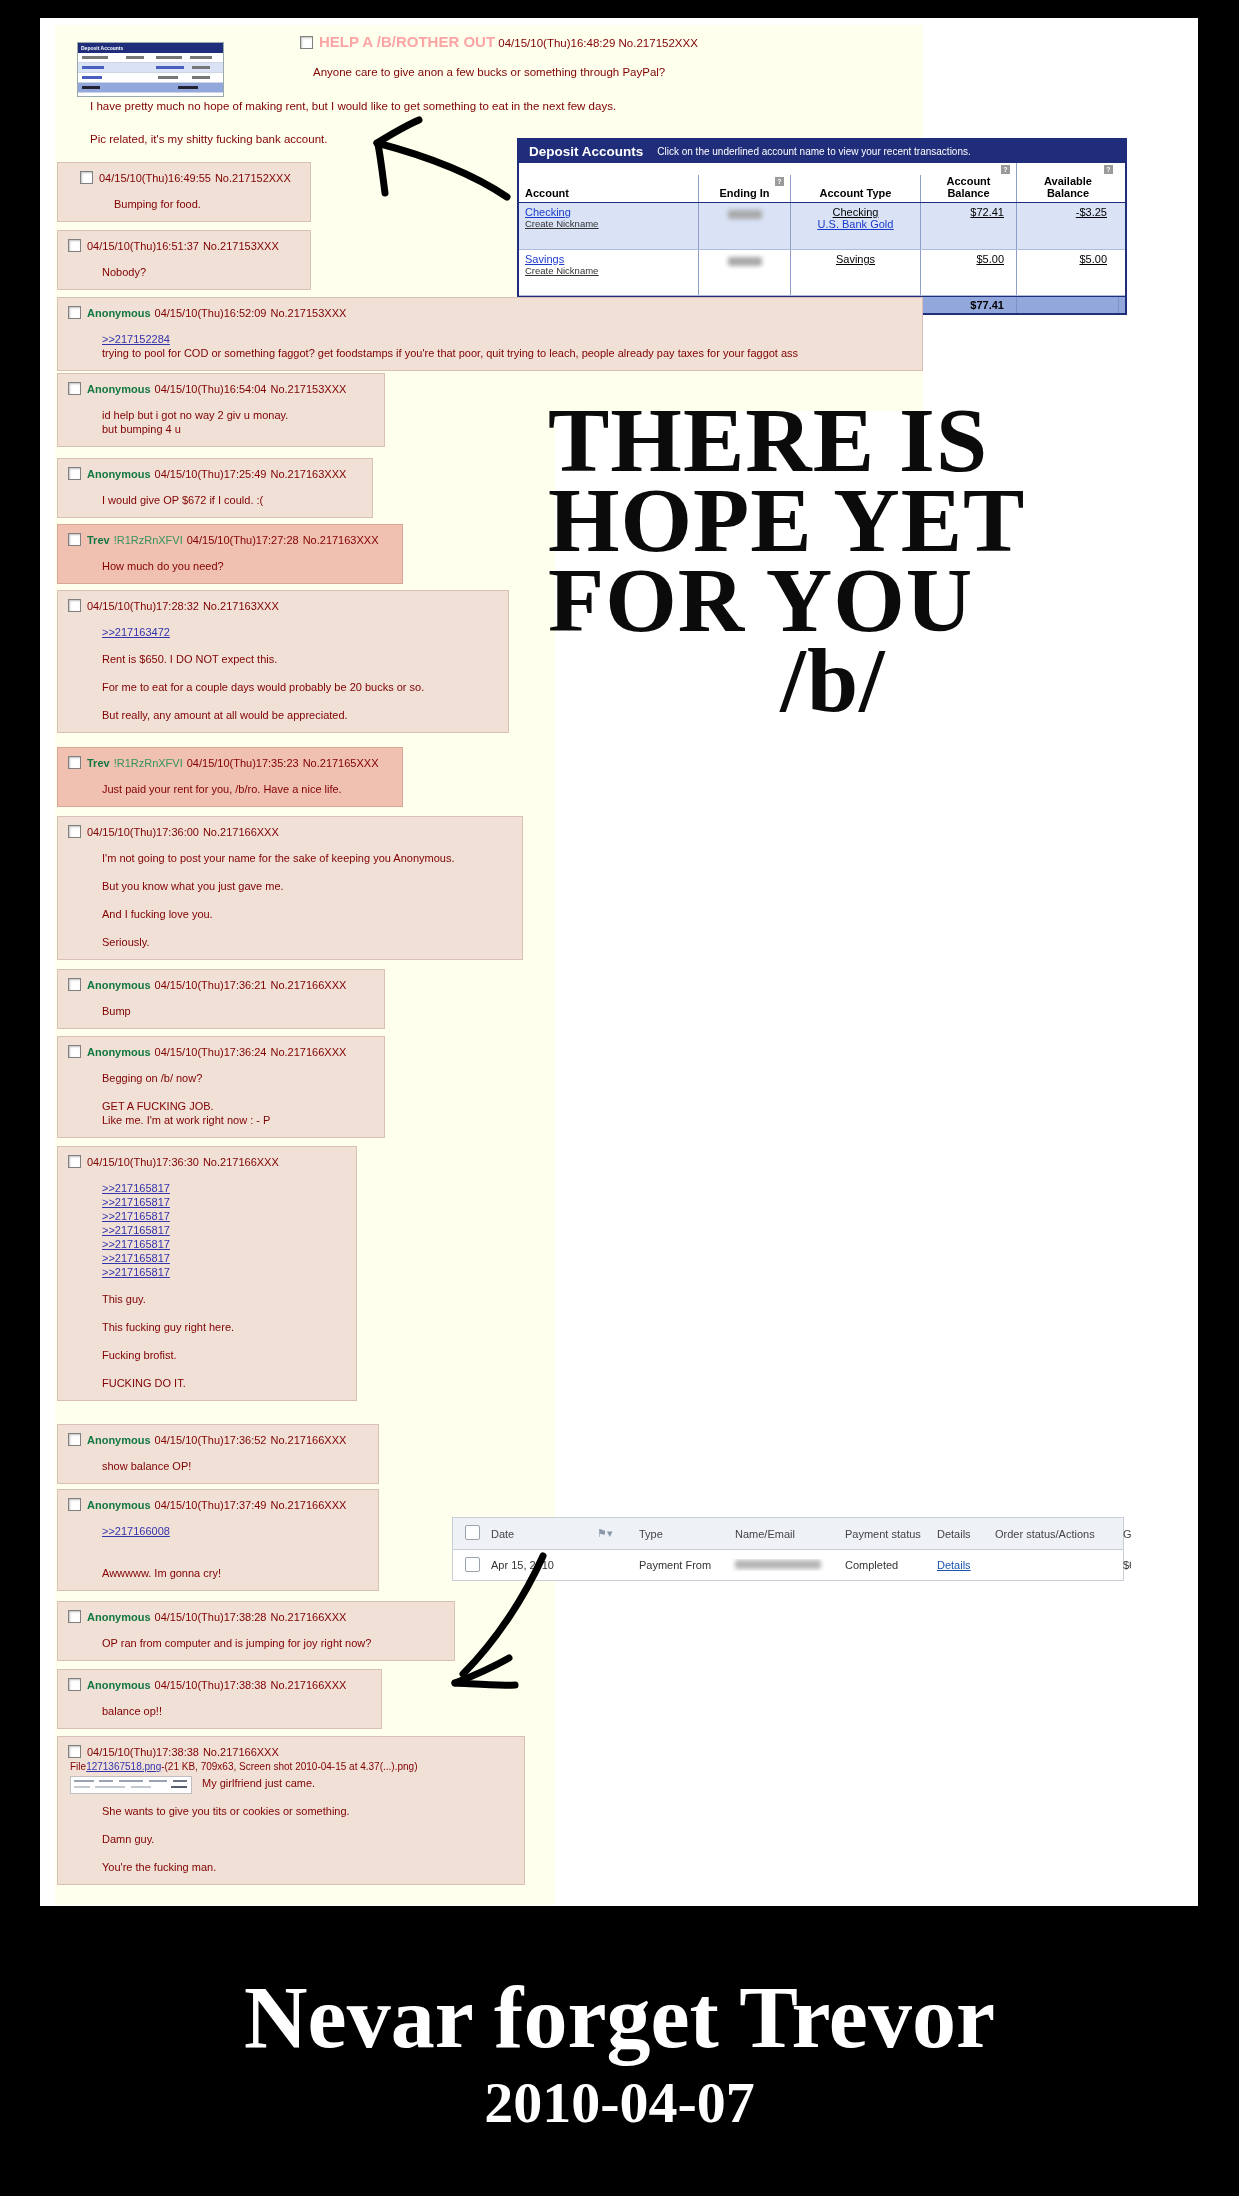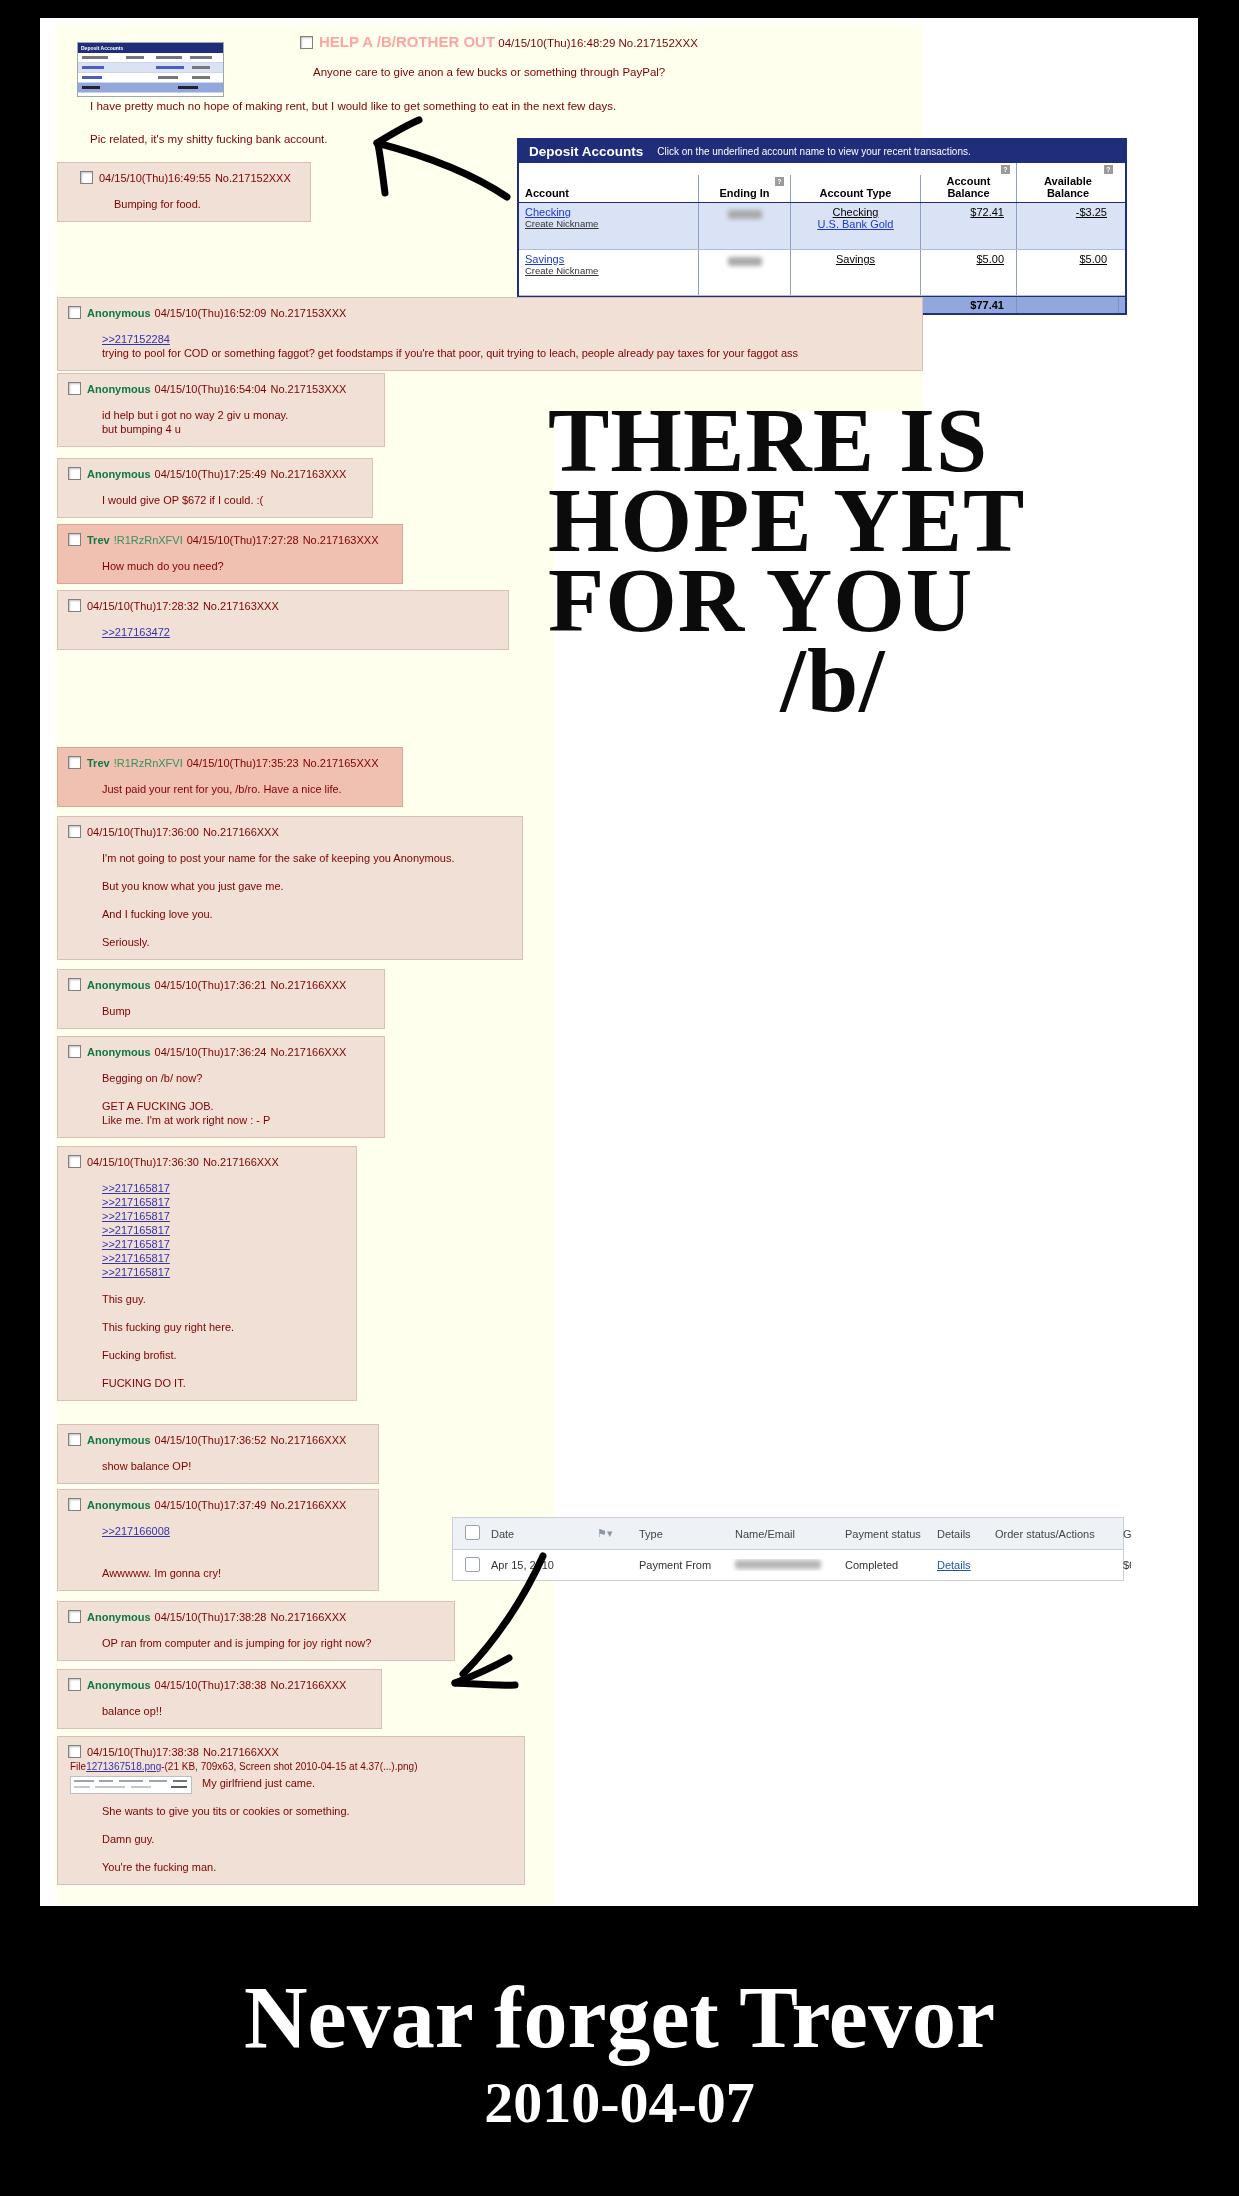"04/15/10(Thu)16:51:37 No.217153XXX" article.post { html: none -> <article> <header> <span></span><span>04/15/10(Thu)16:51:37</span><span>No.217153XXX</span> </header> <div>Nobody?</div> </article> }
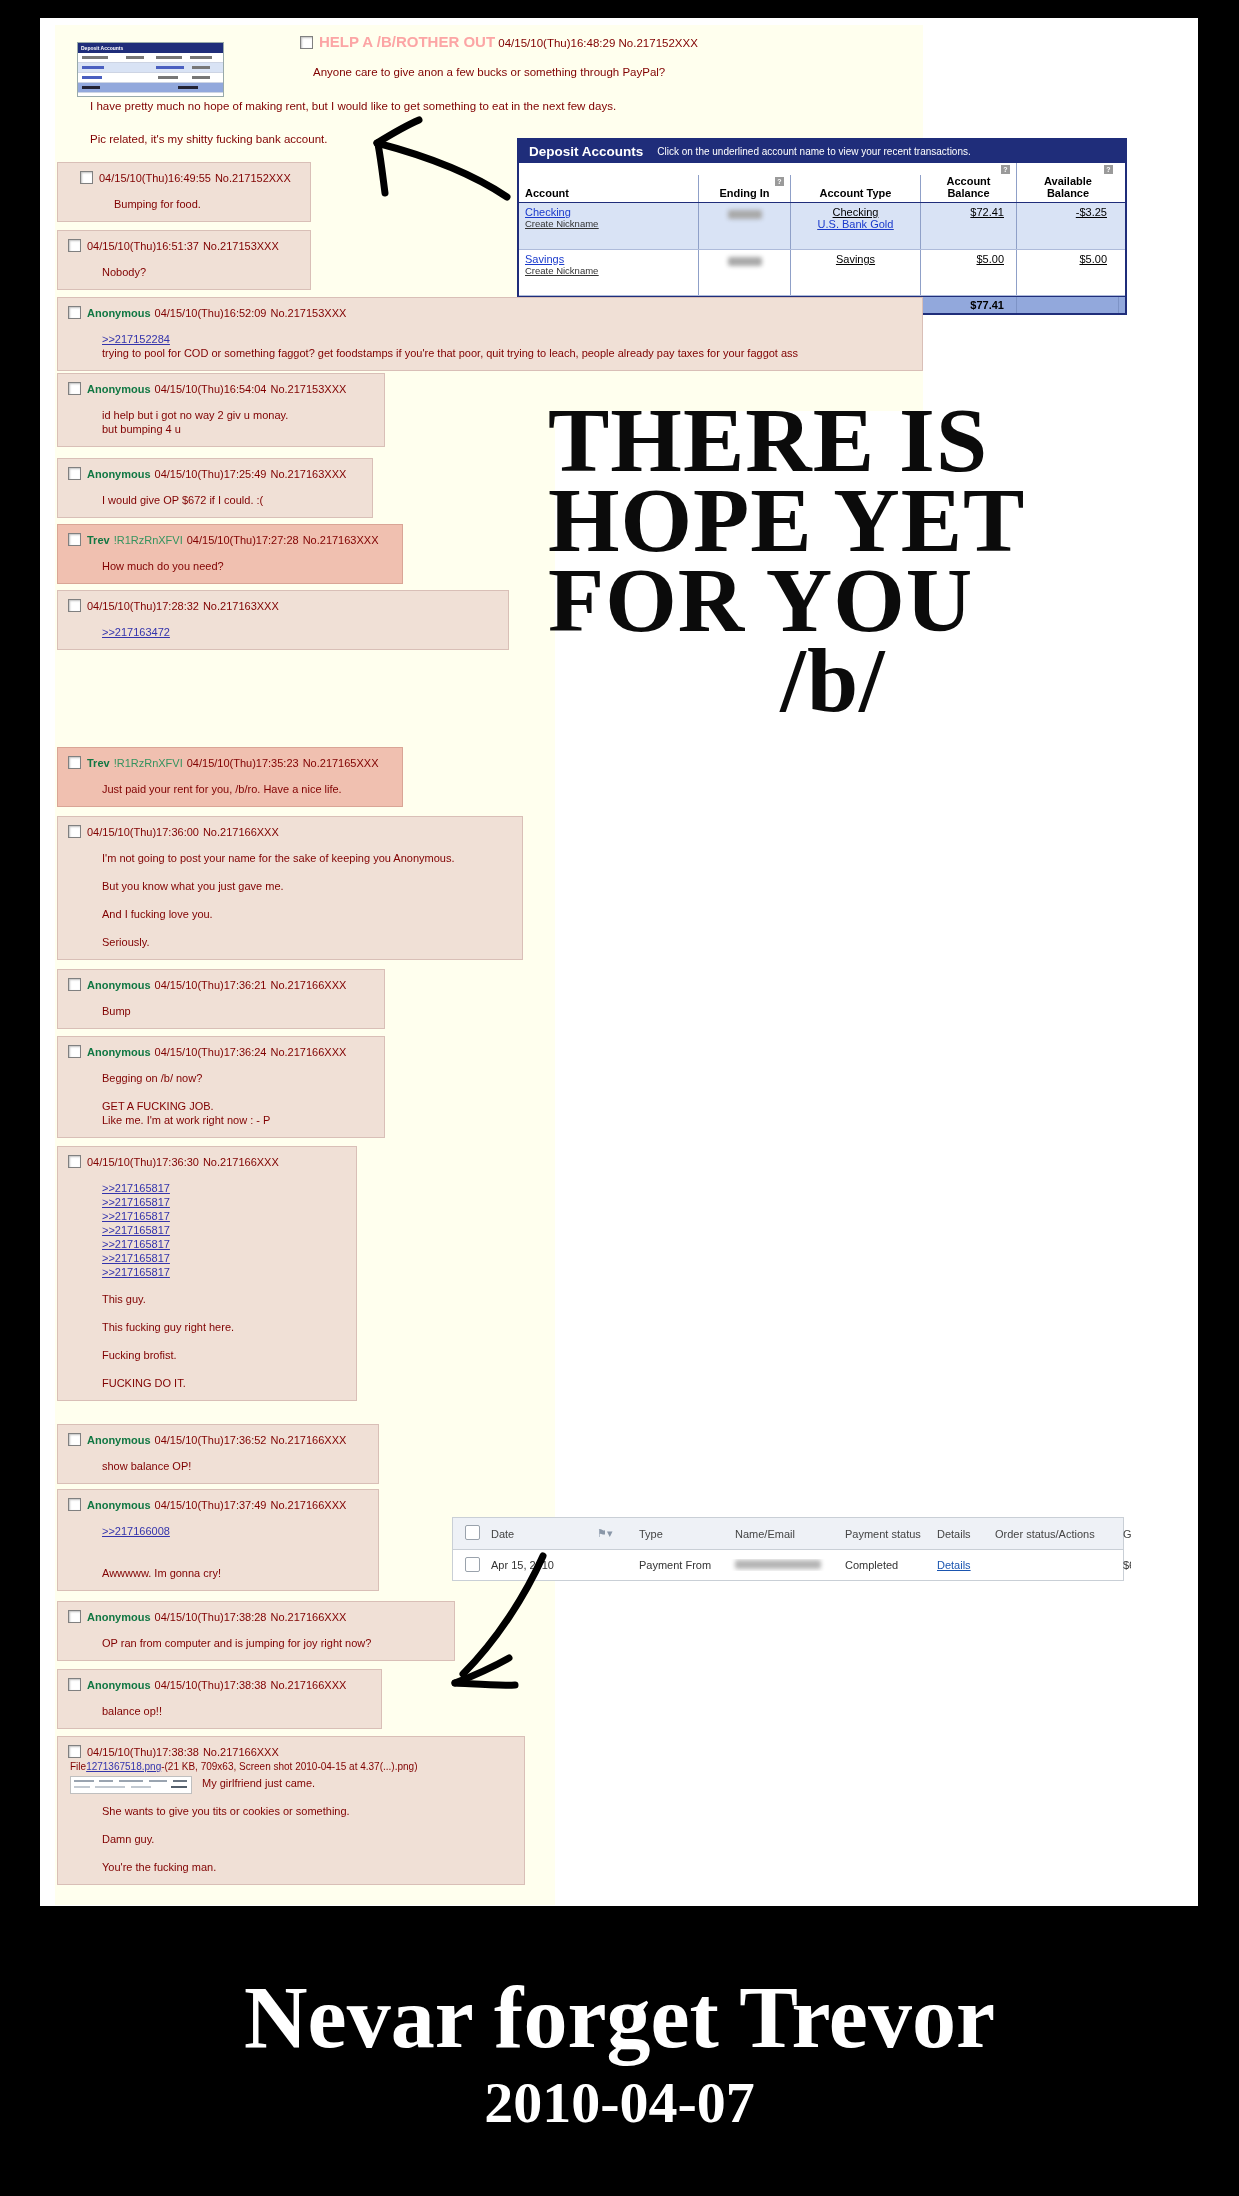"Rent is $650. I DO" div.pbody { html: none -> <div>Rent is $650. I DO NOT expect this. For me to eat for a couple days would probably be 20 bucks or so. But really, any amount at all would be appreciated.</div> }
